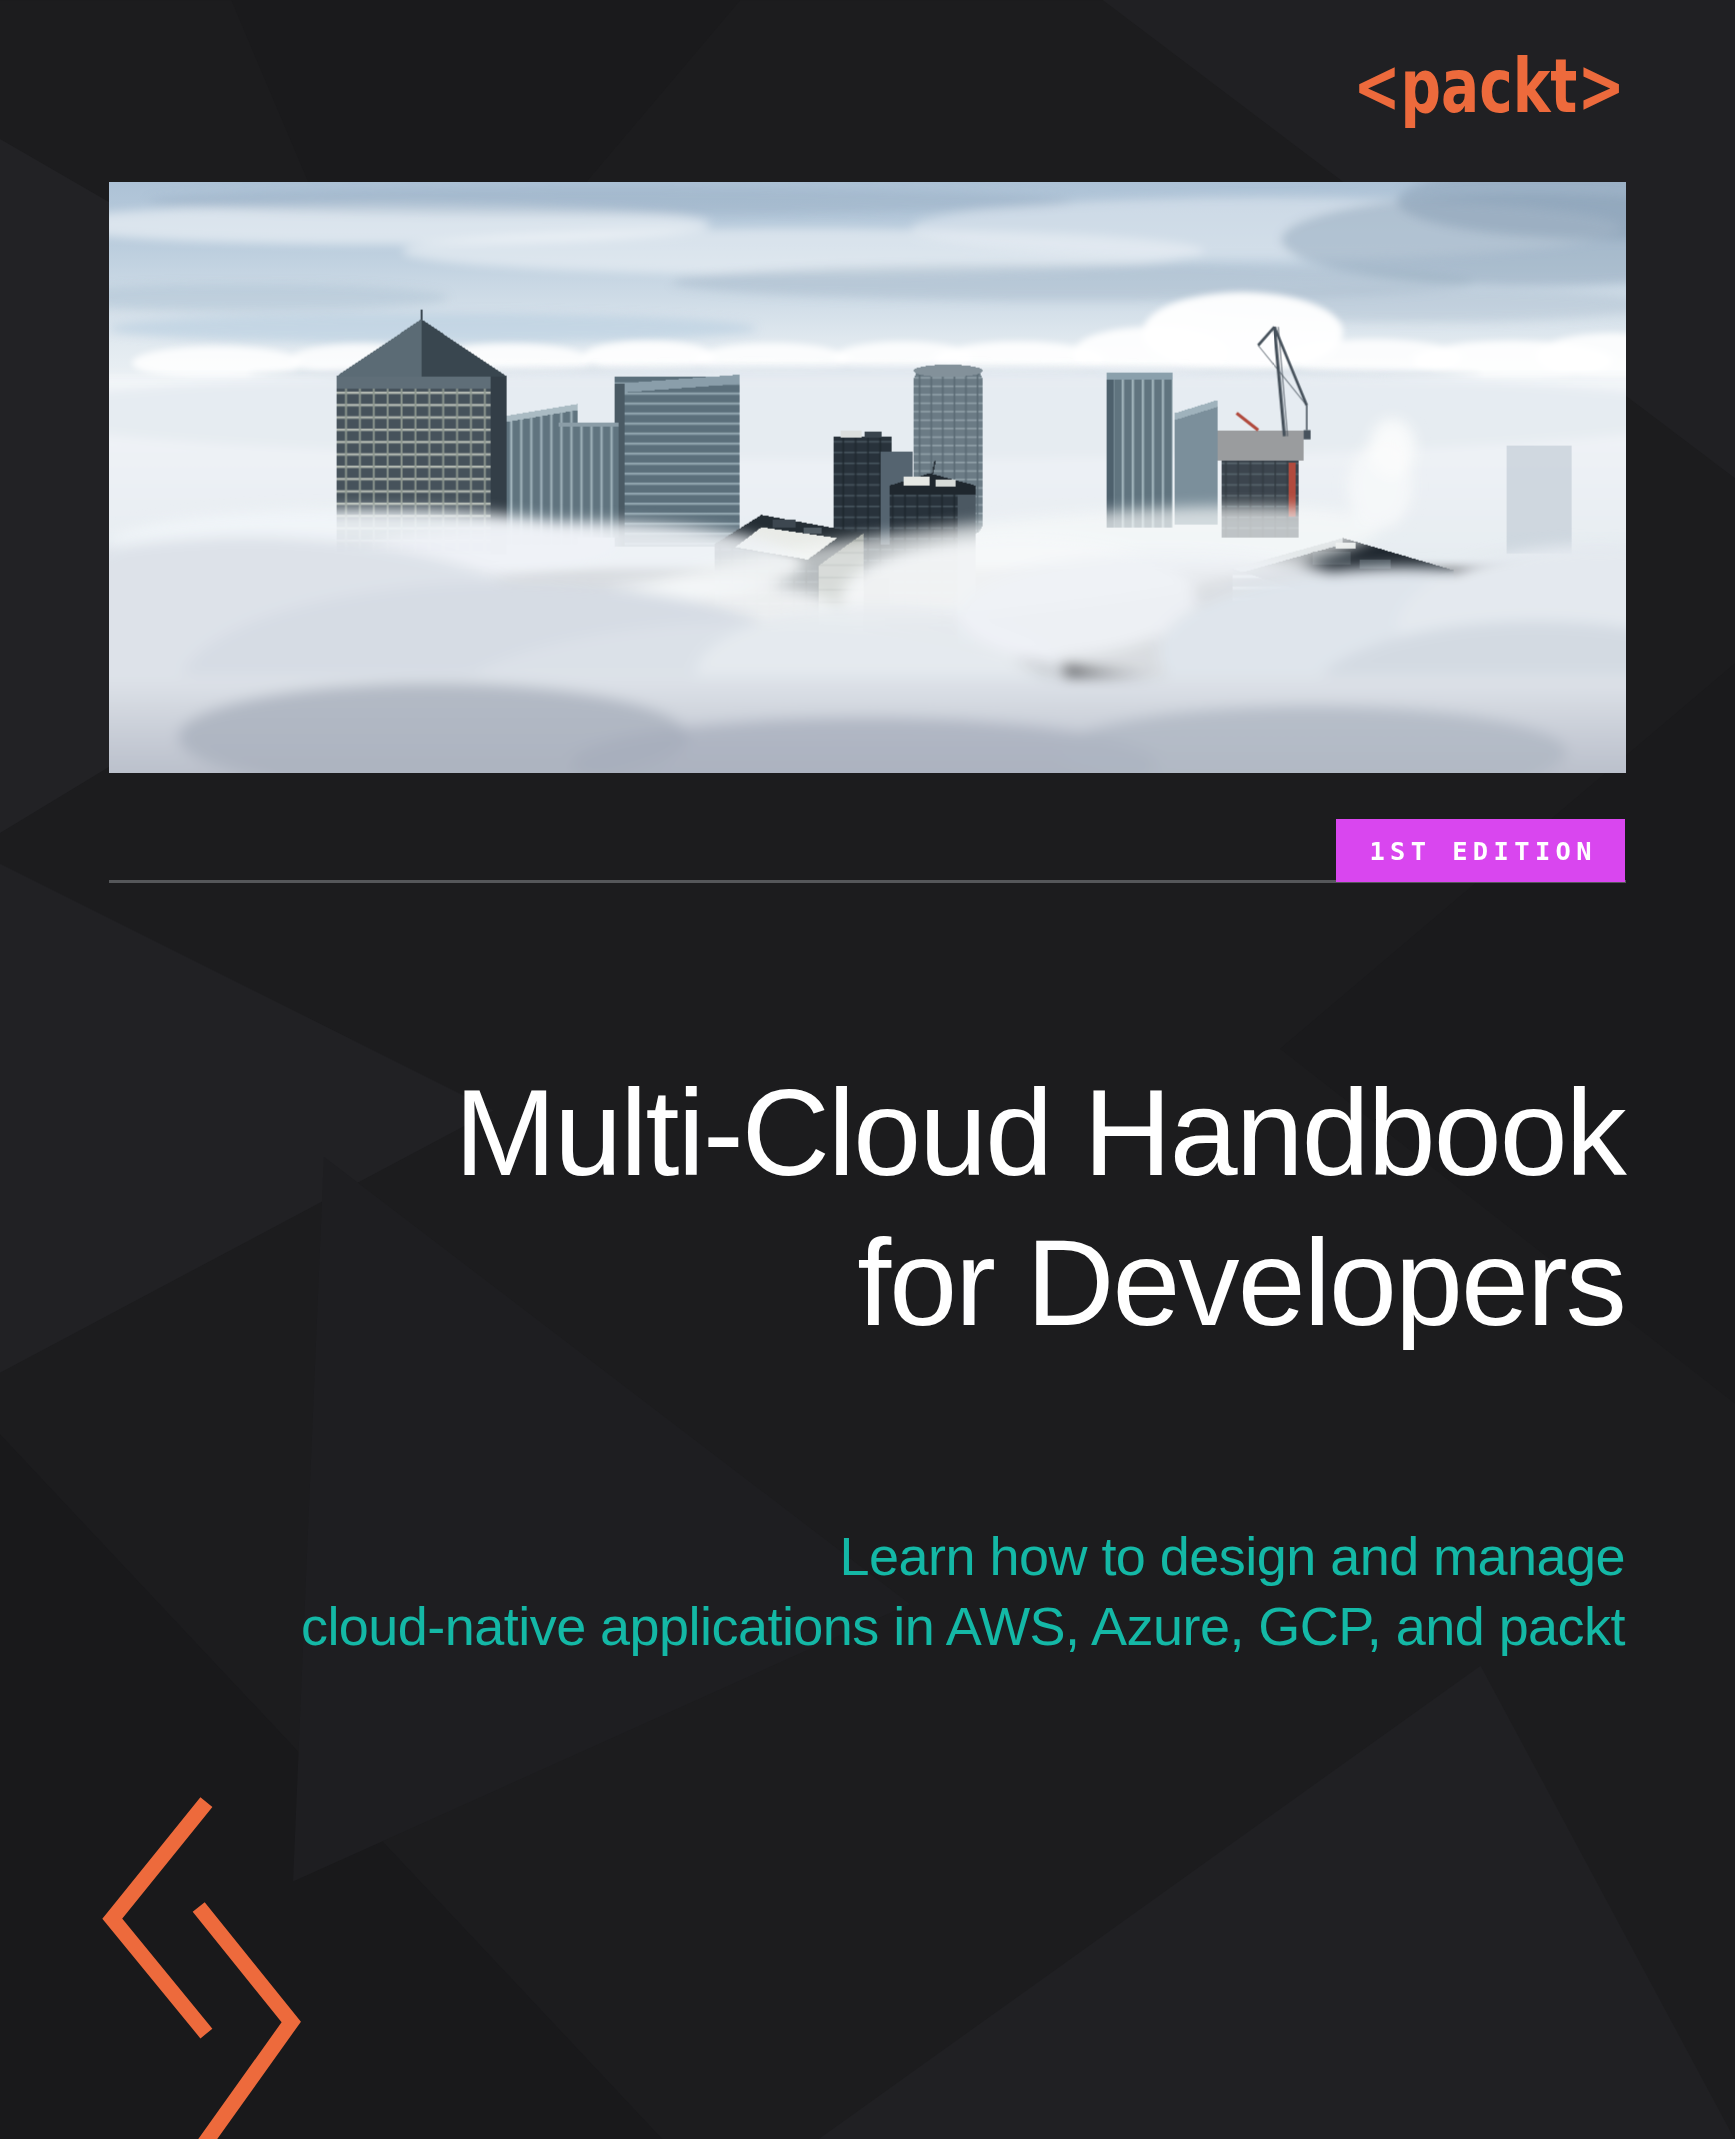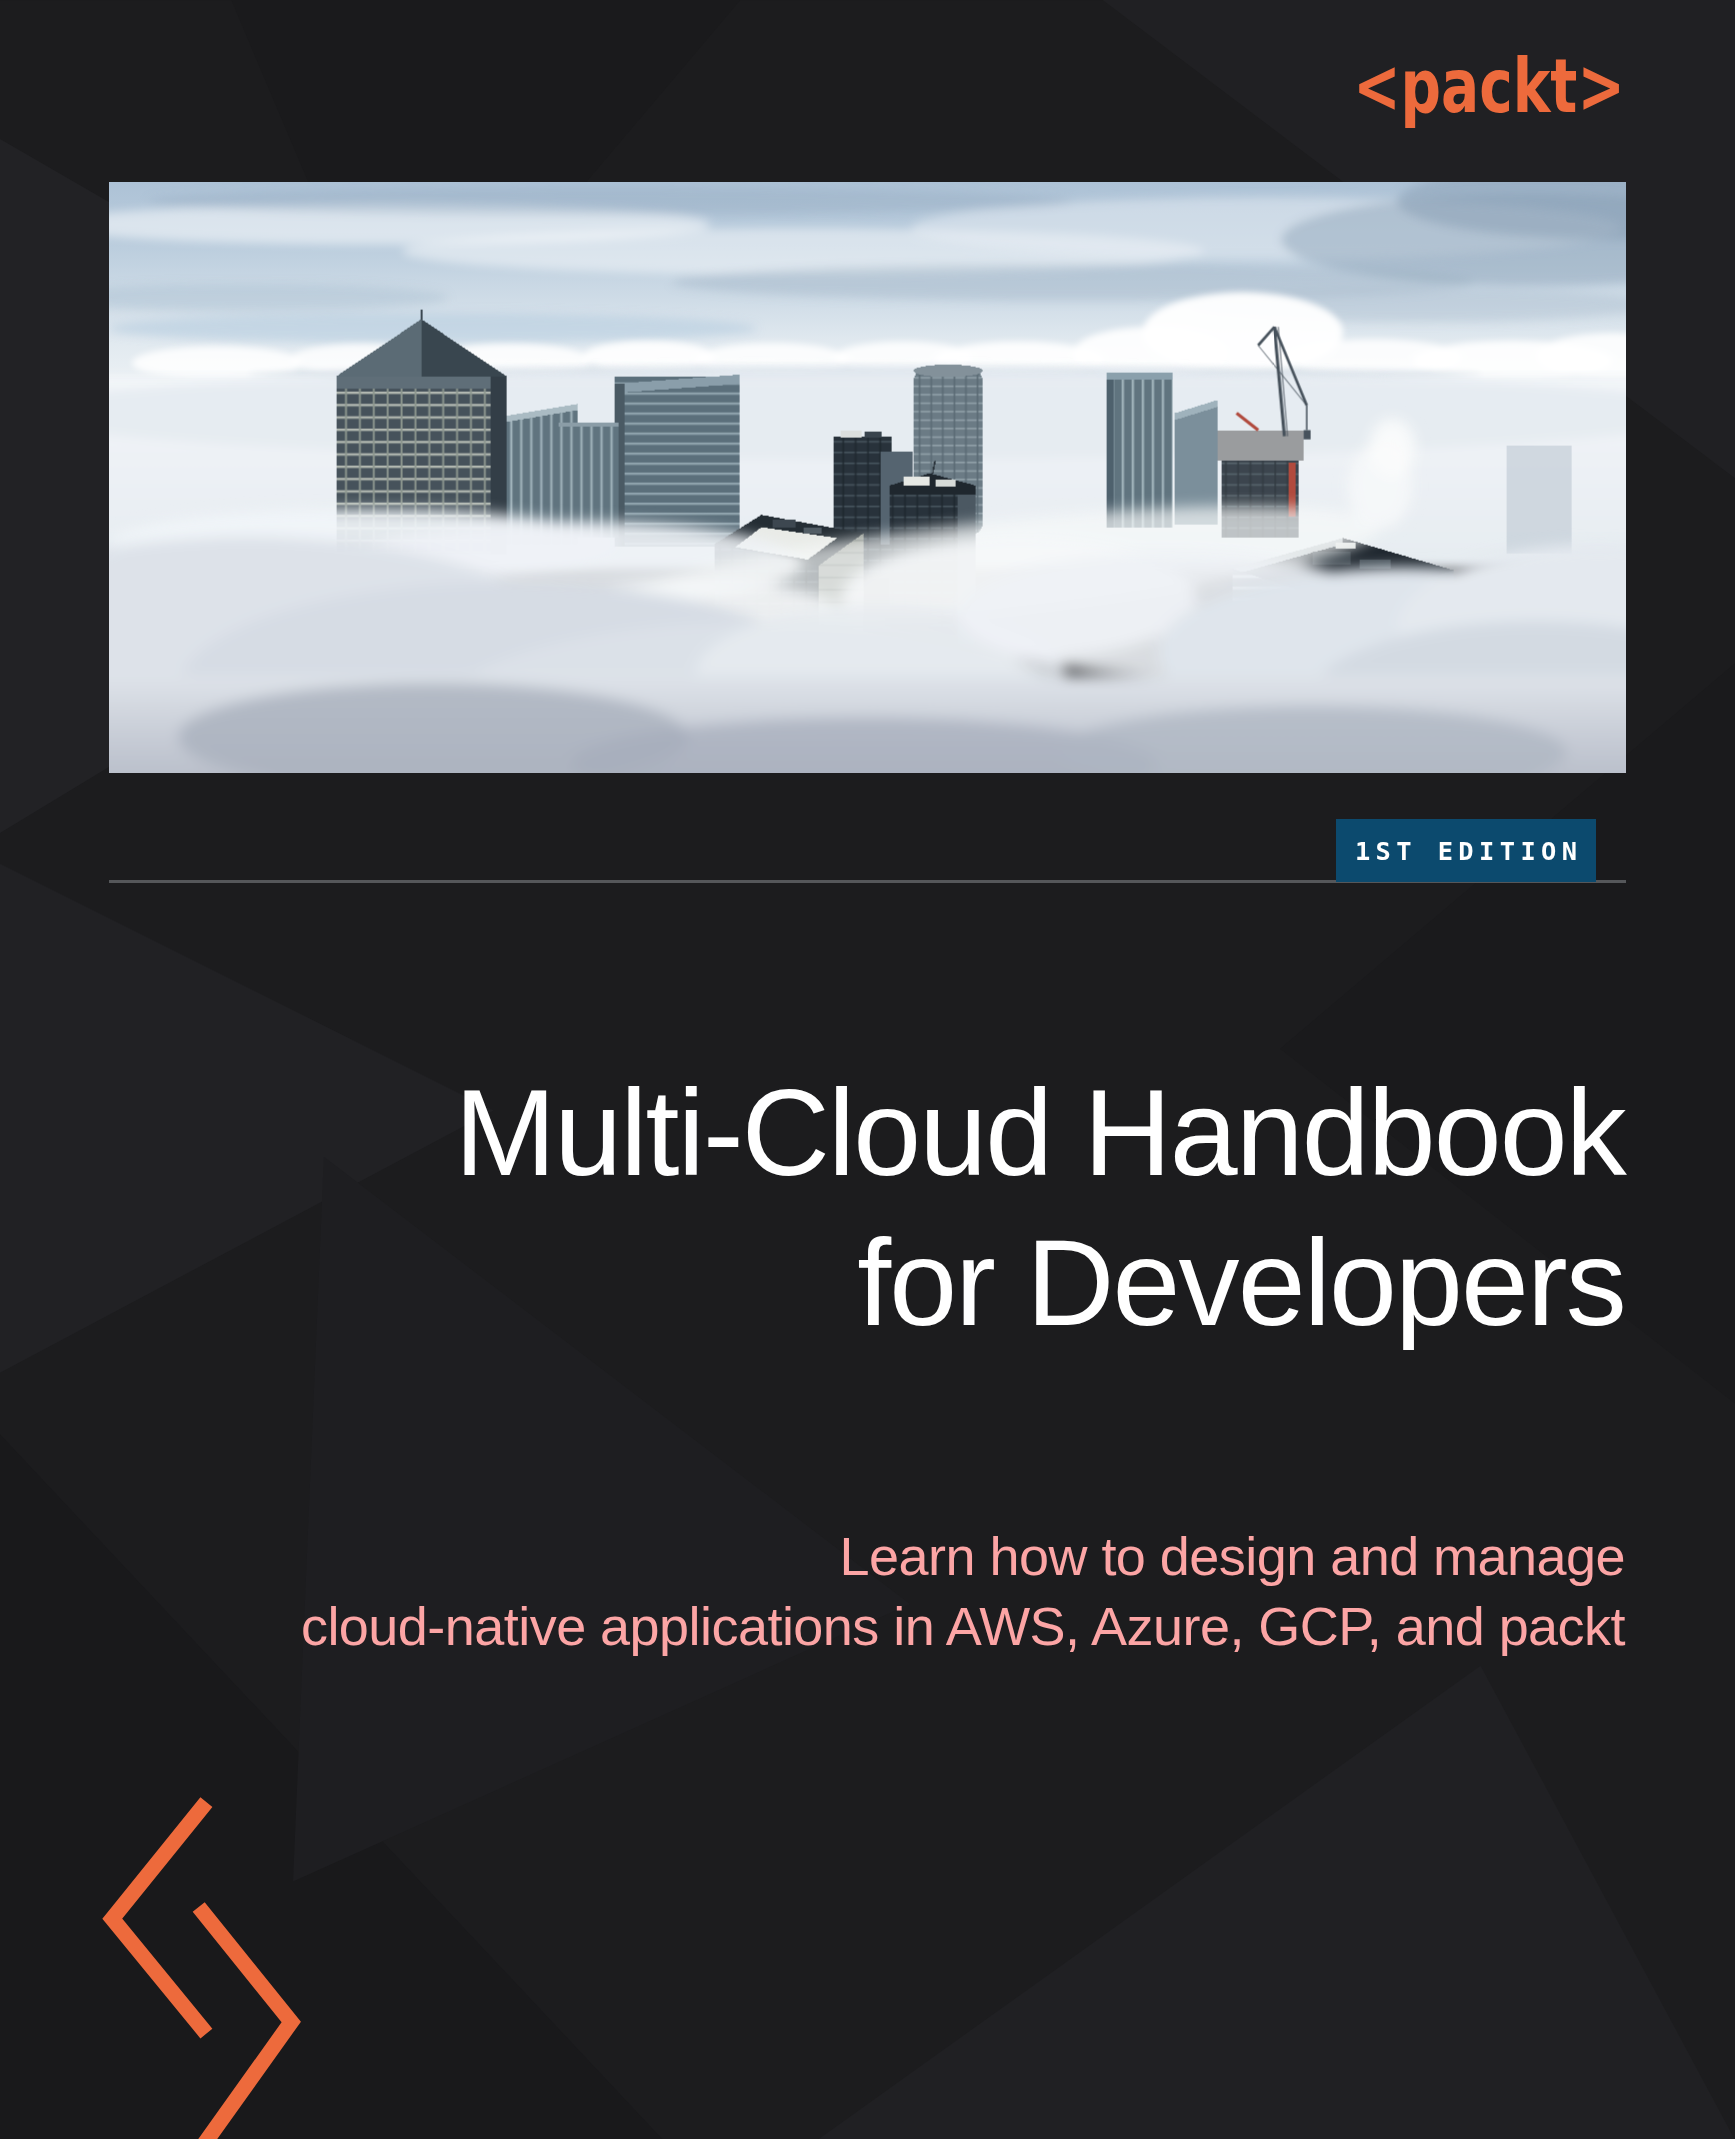"1ST EDITION" .badge { background: #0c4a6e -> #d946ef; width: 260px -> 289px }
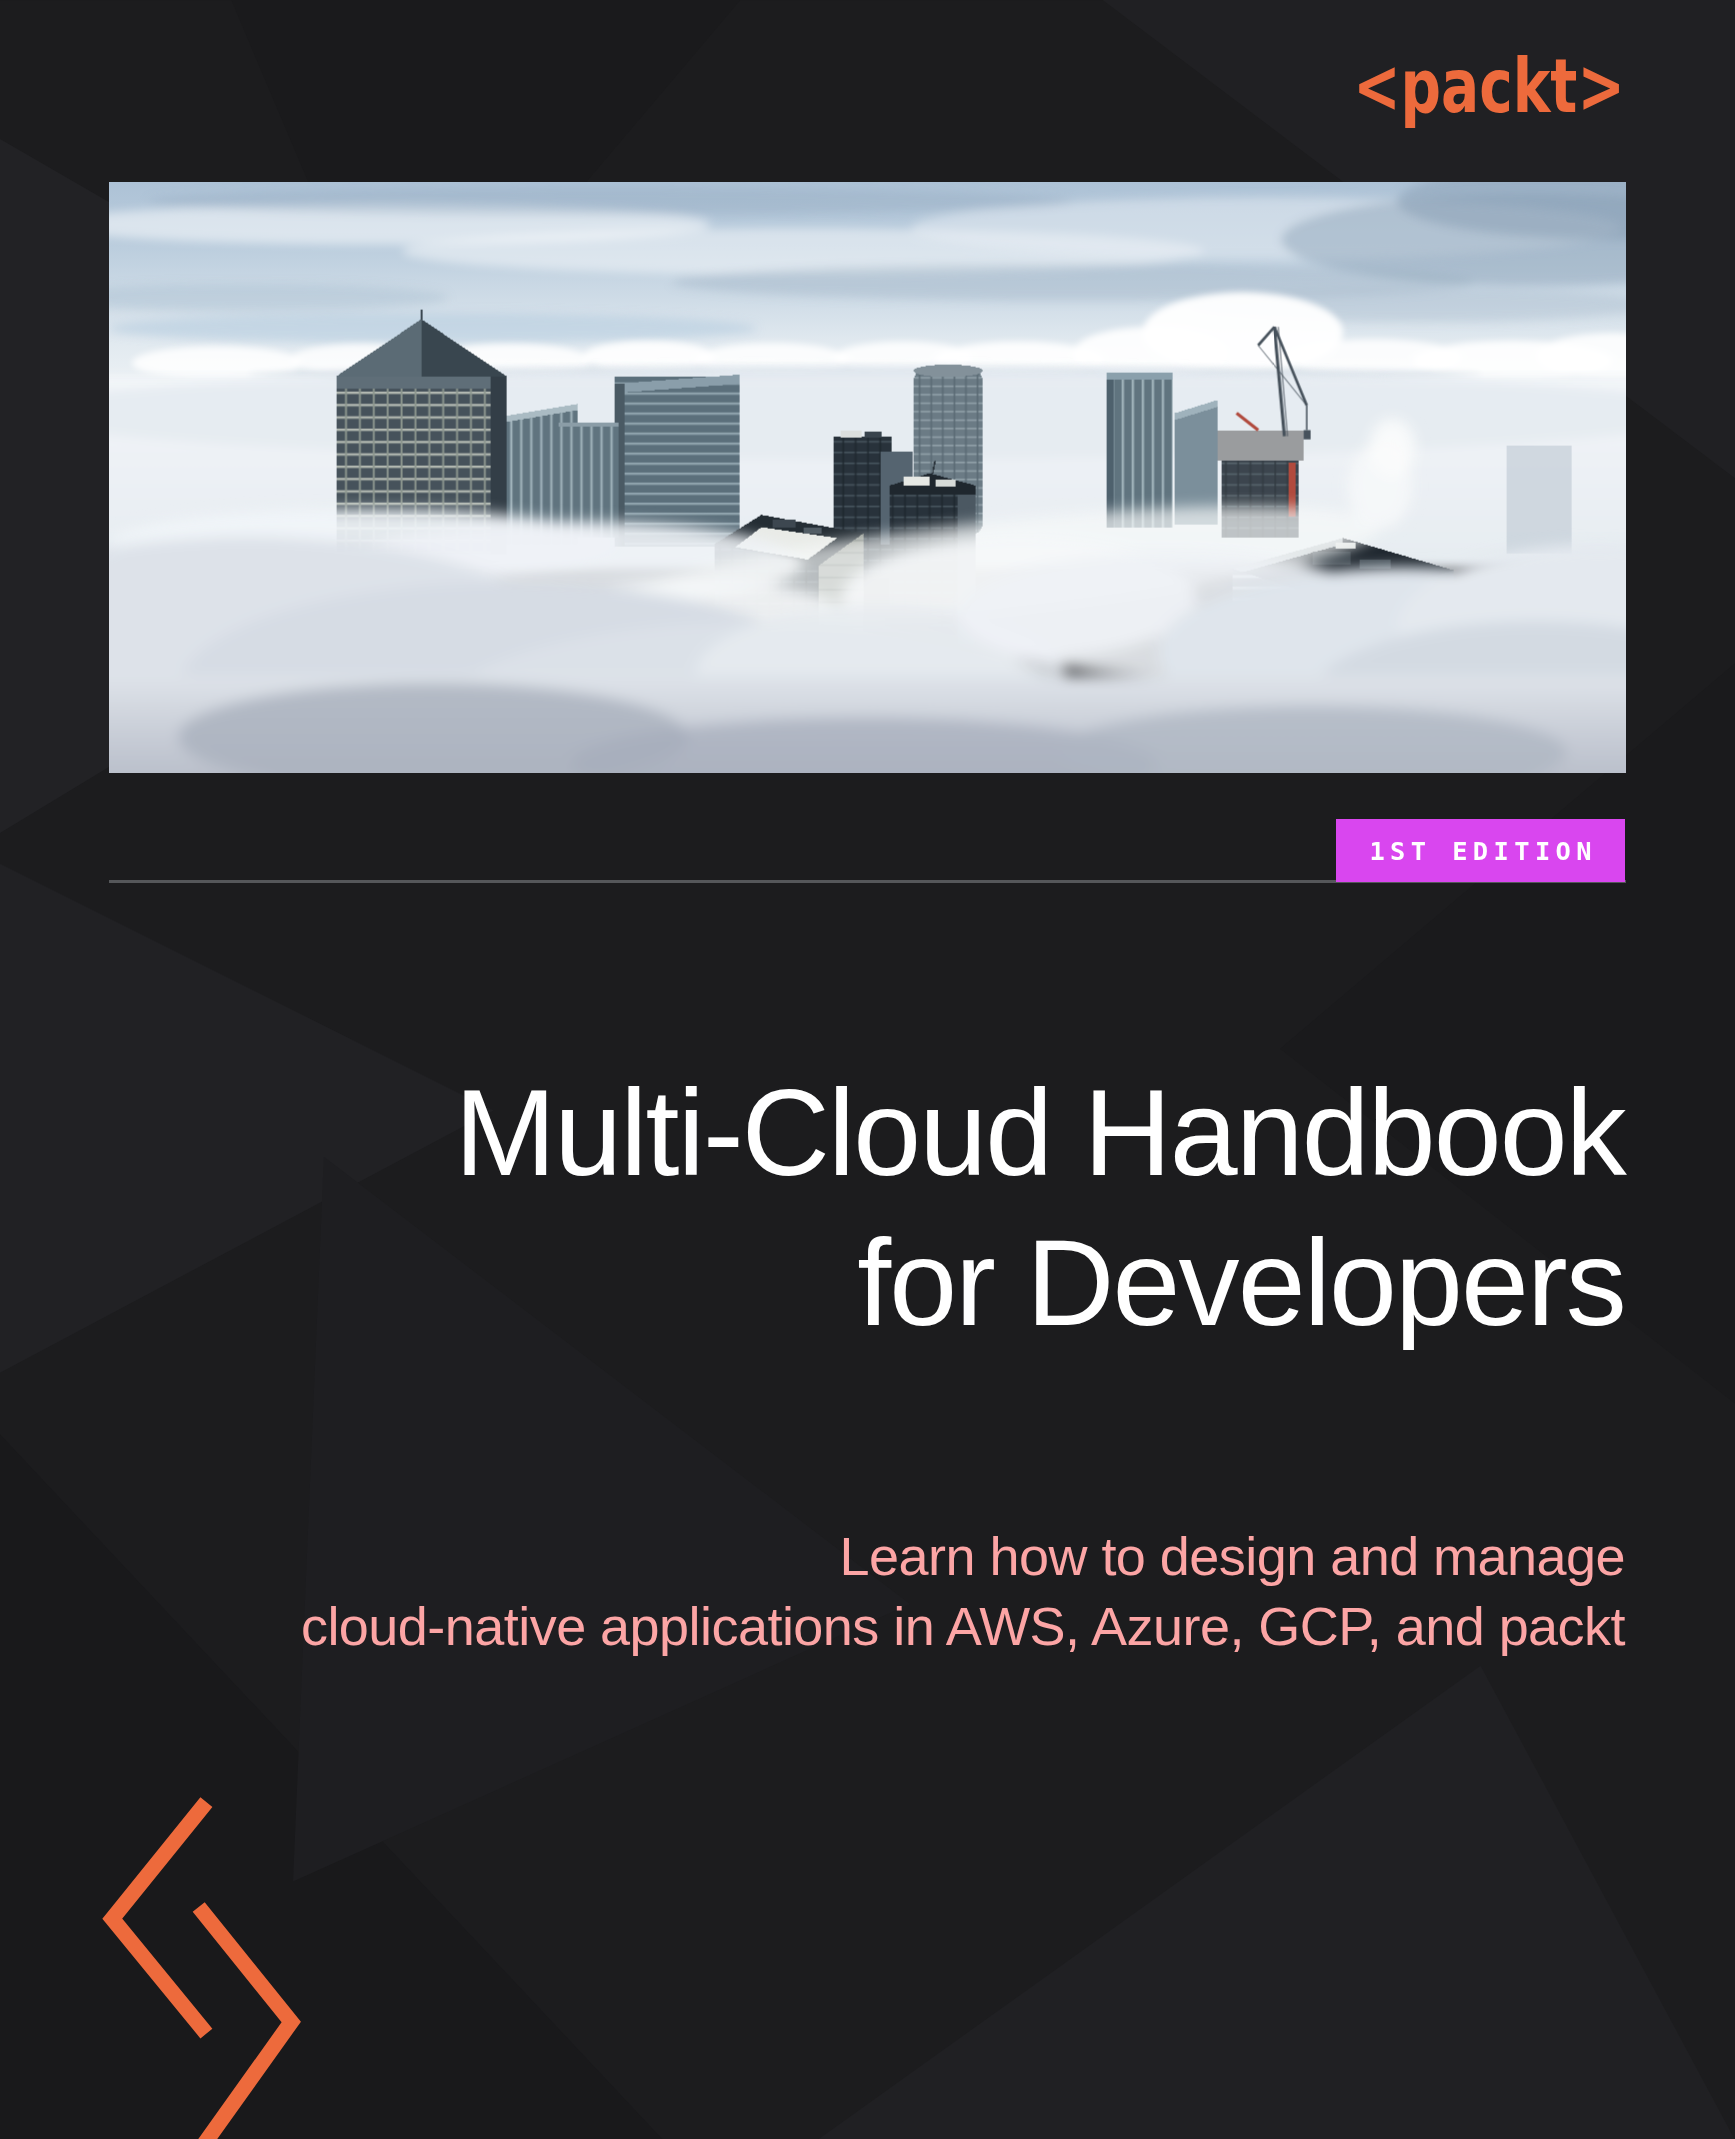"Learn how to design and" .subtitle { color: #fca5a5 -> #14b8a6 }
